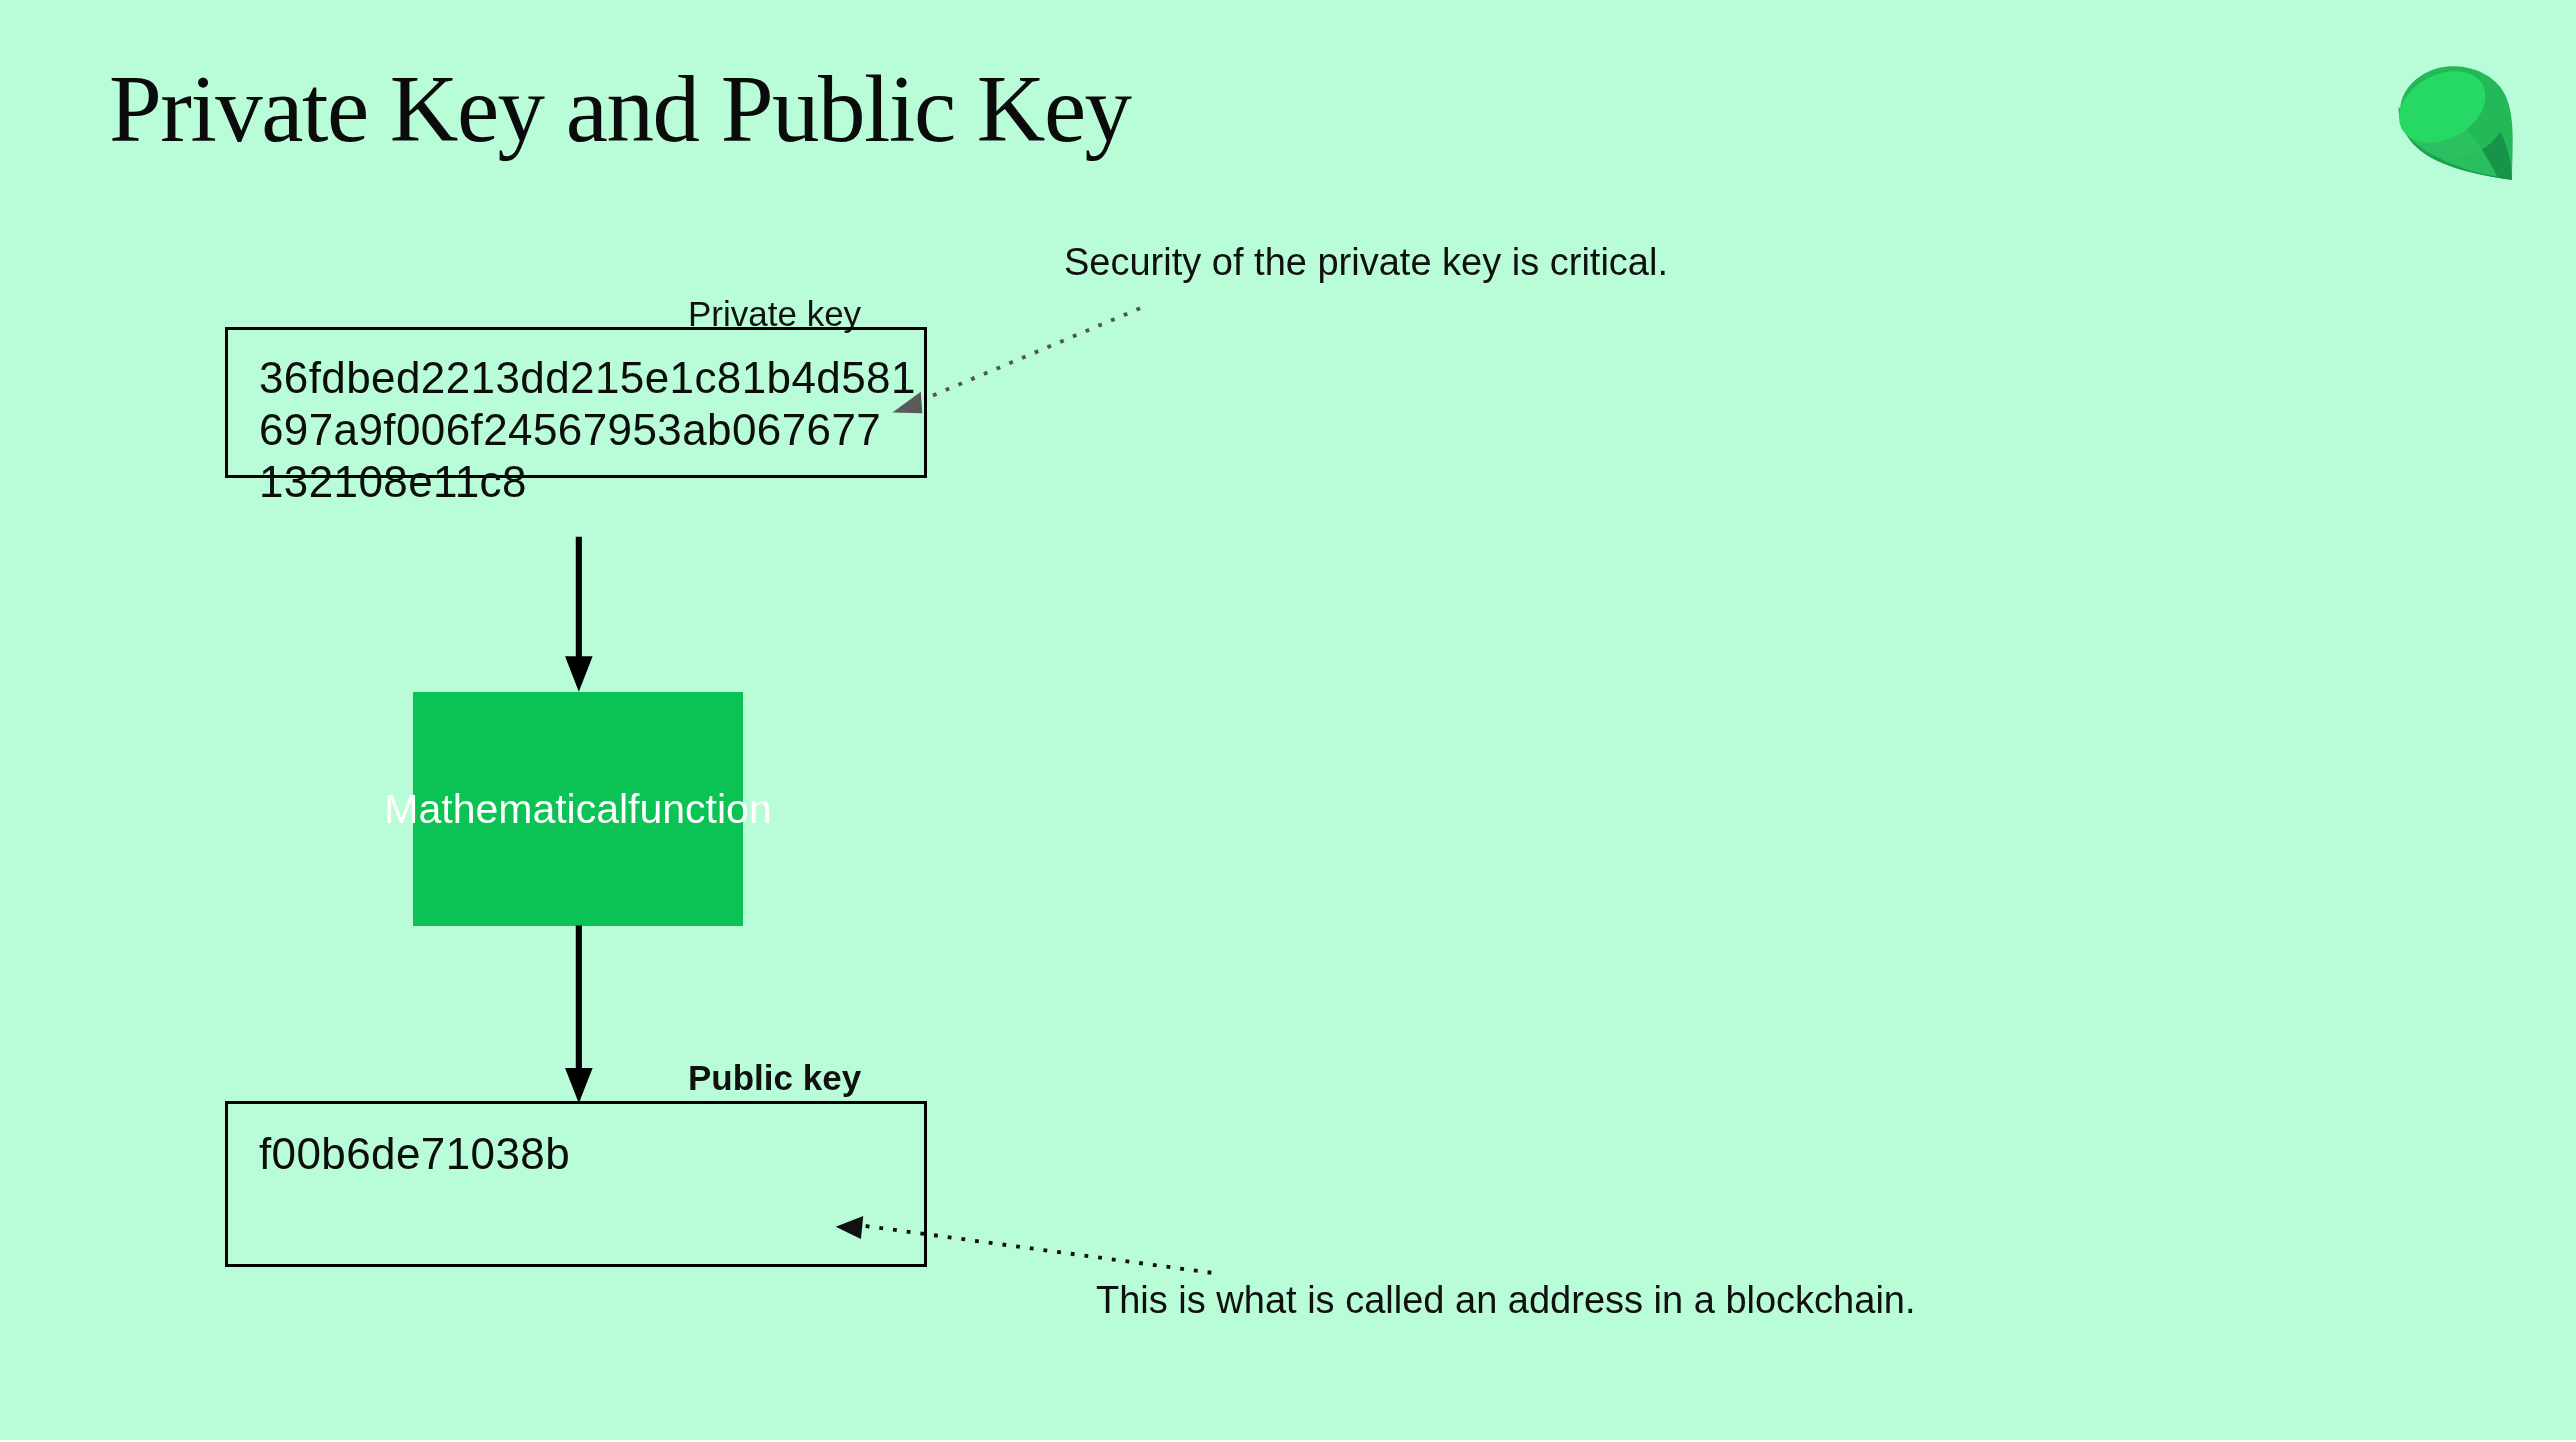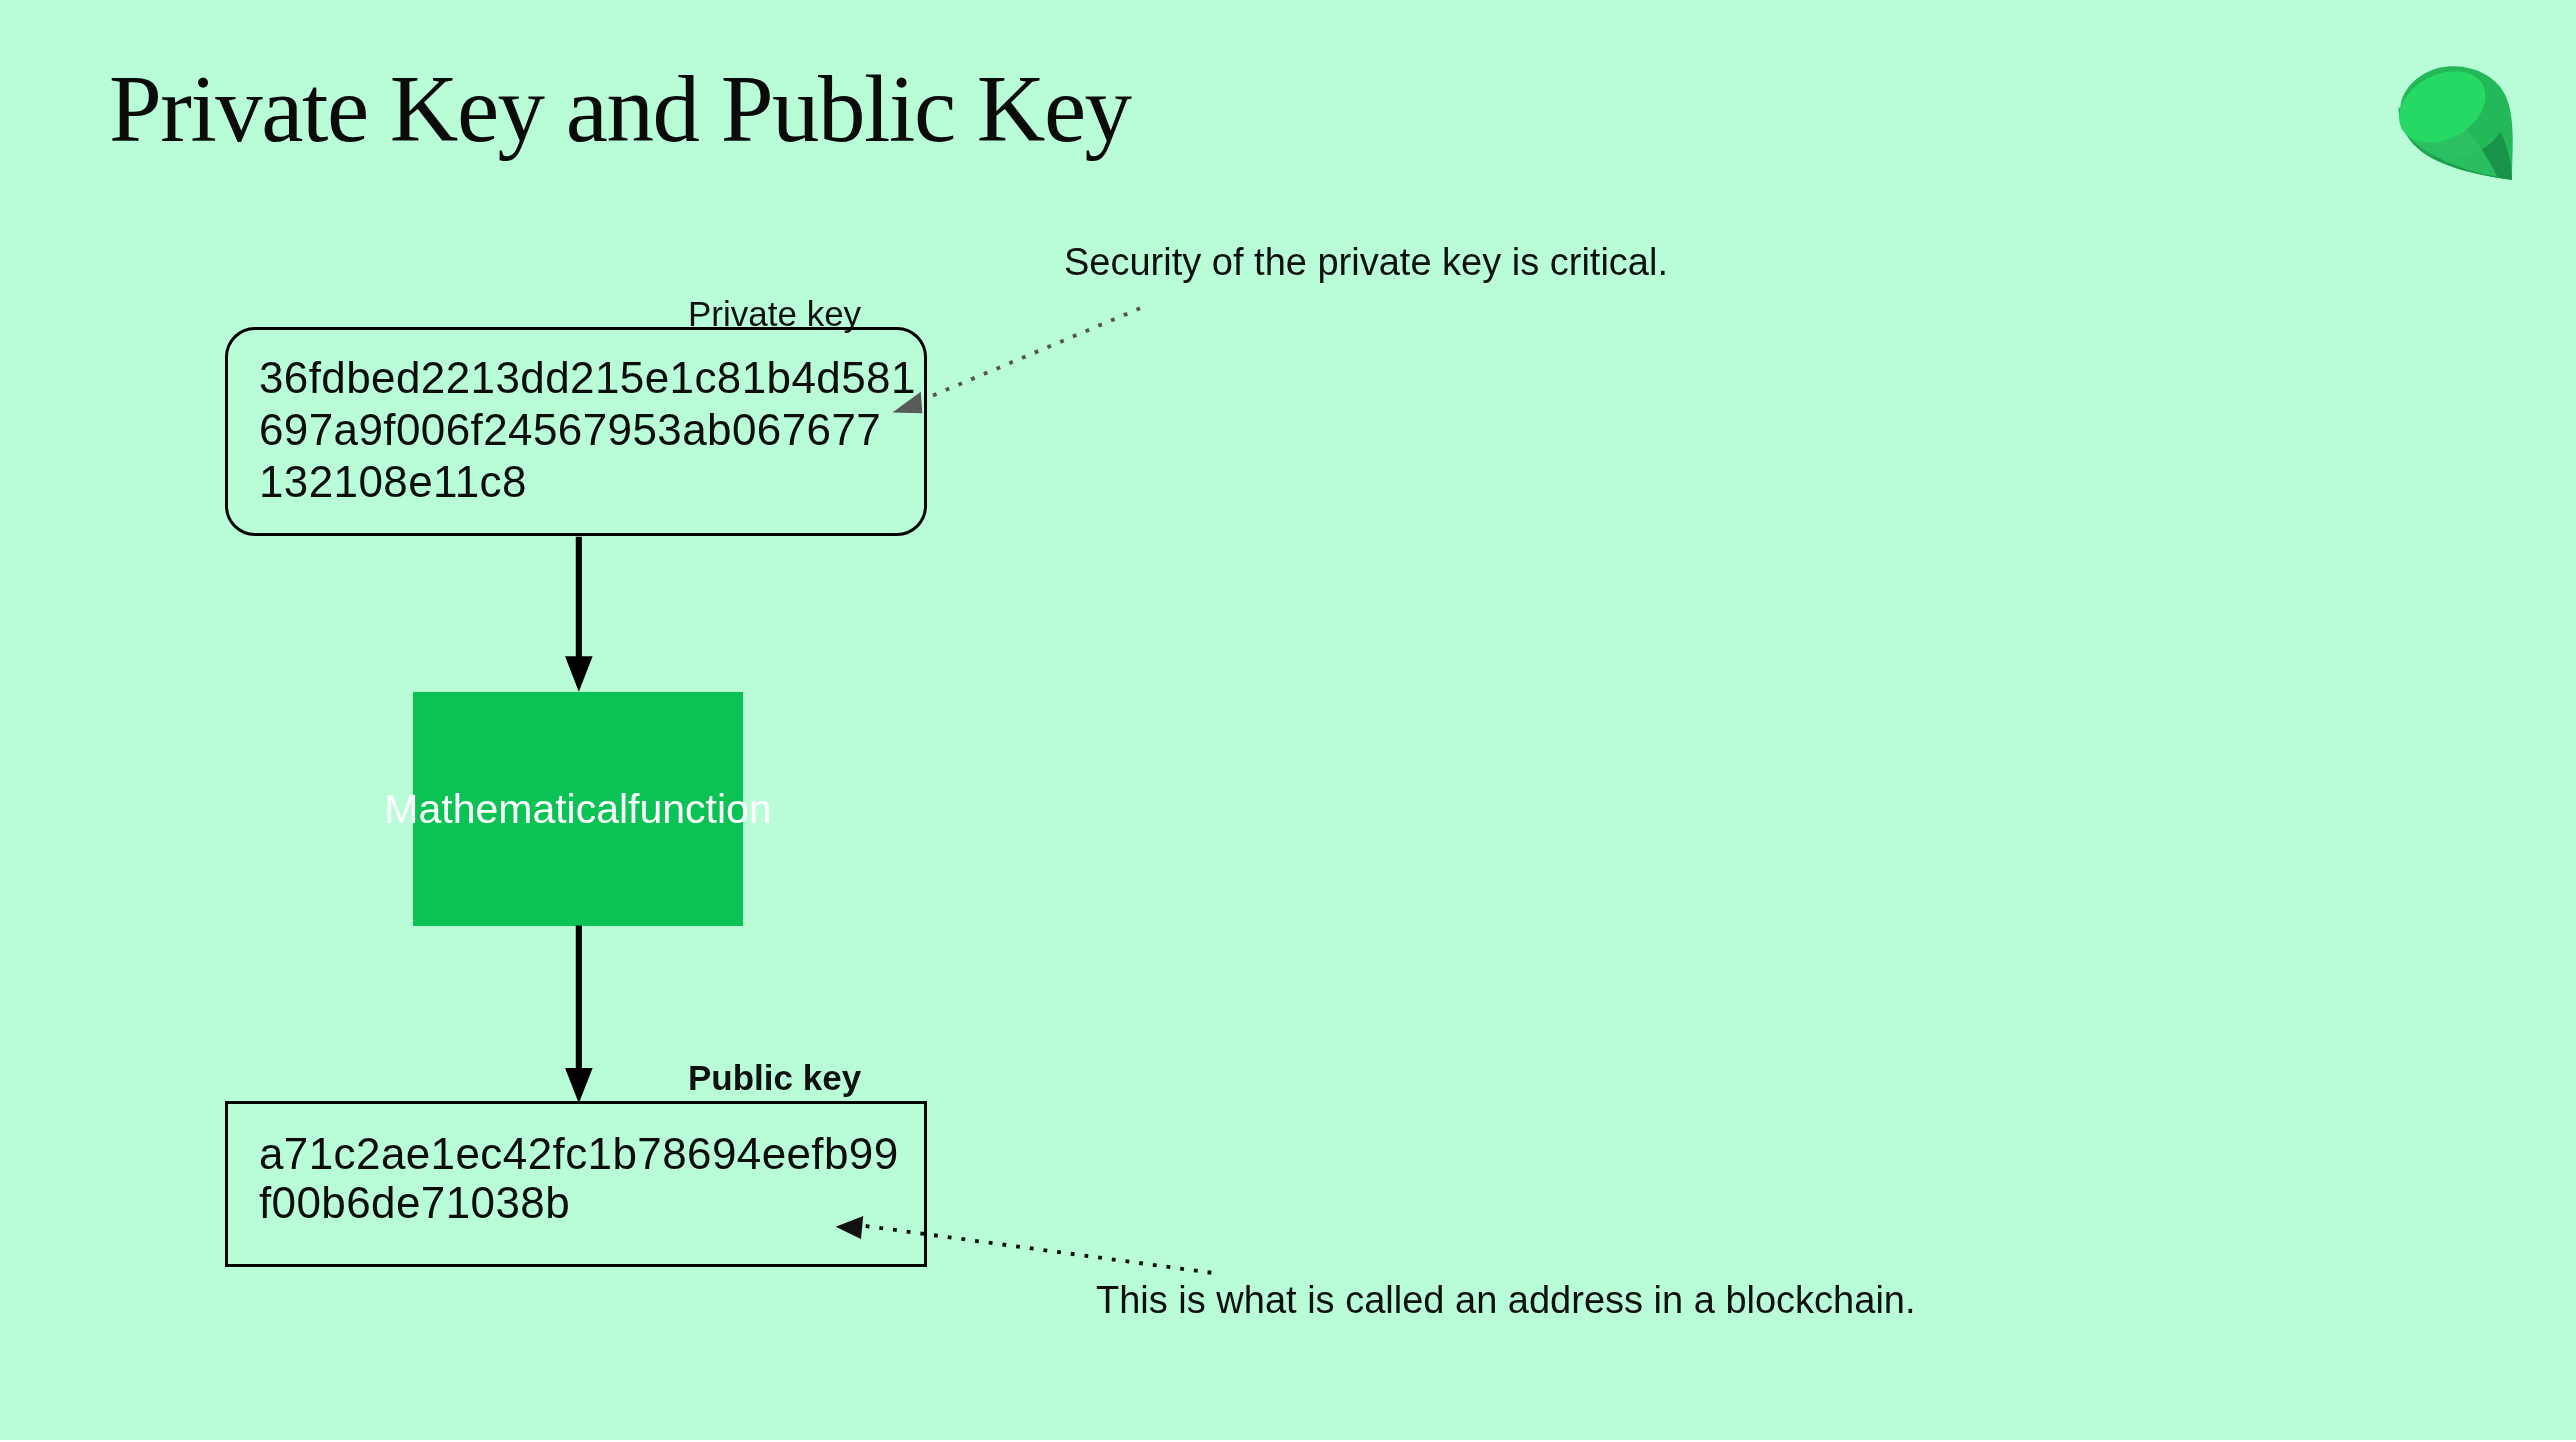"36fdbed2213dd215e1c81b4d581" .key-box.private-box { border-radius: 30px -> none; height: 209px -> 151px }
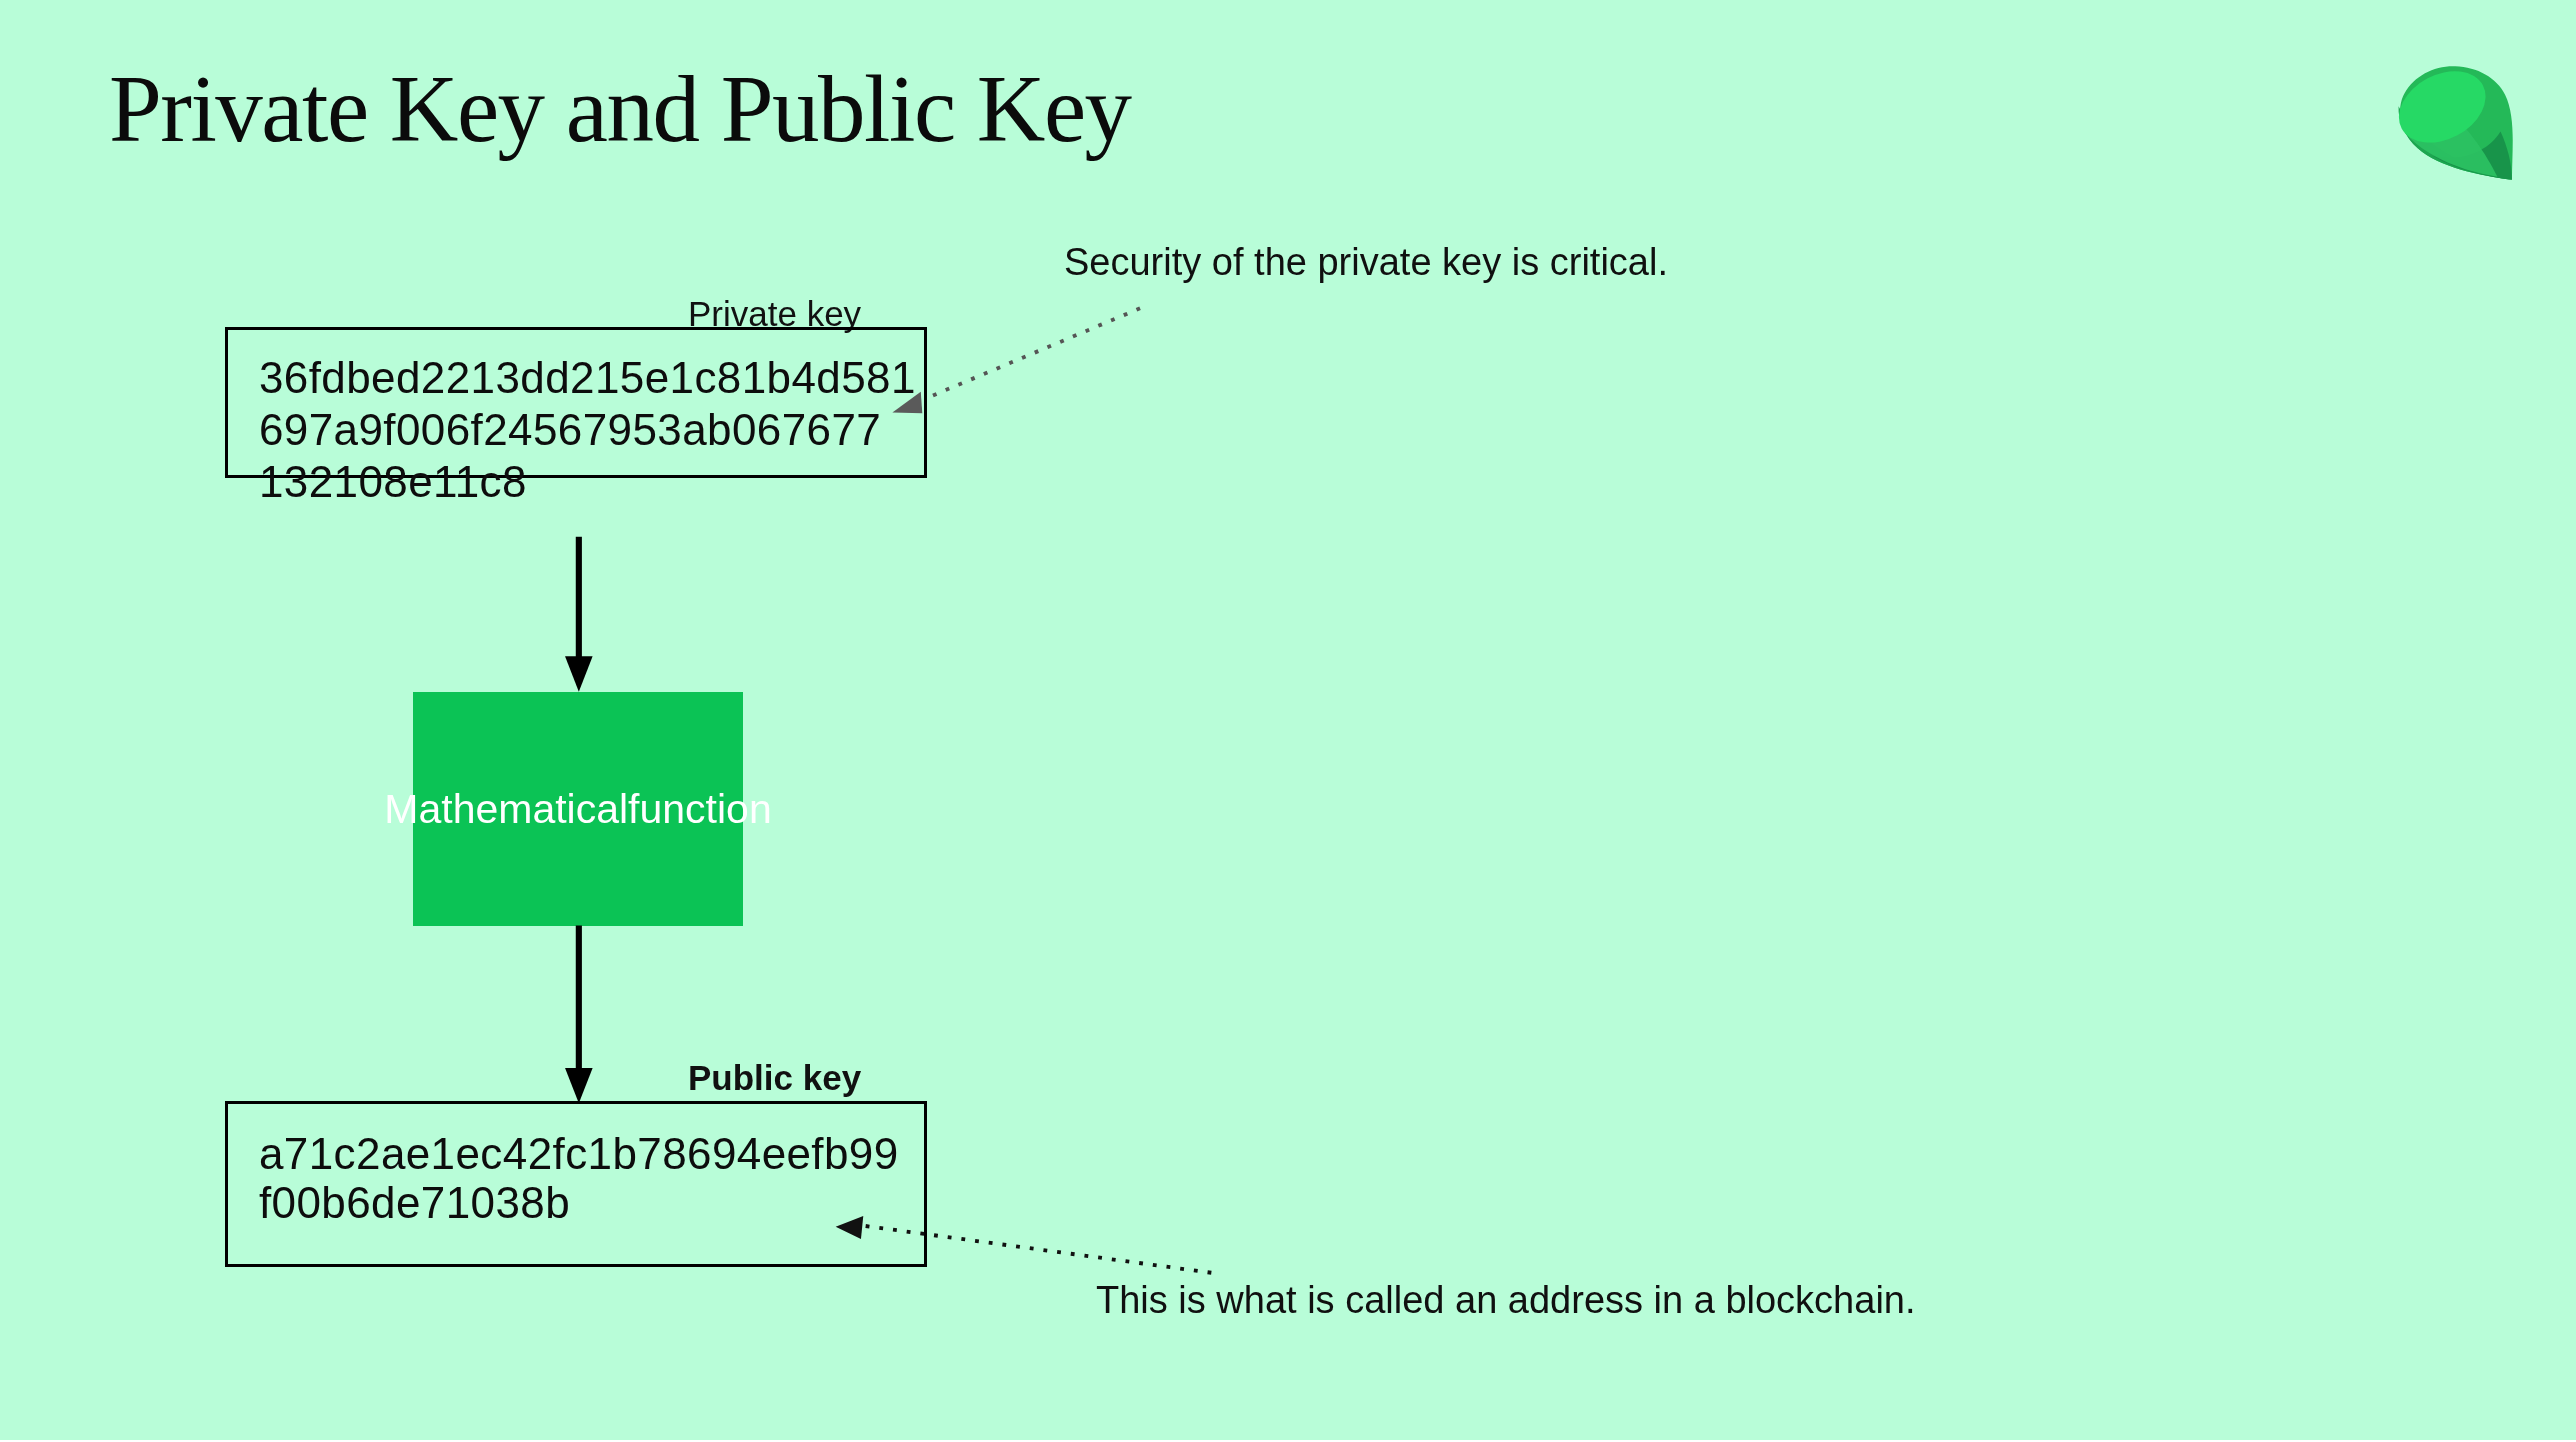"a71c2ae1ec42fc1b78694eefb99" div { html: <div>a71c2ae1ec42fc1b78694eefb99</div> -> none }
